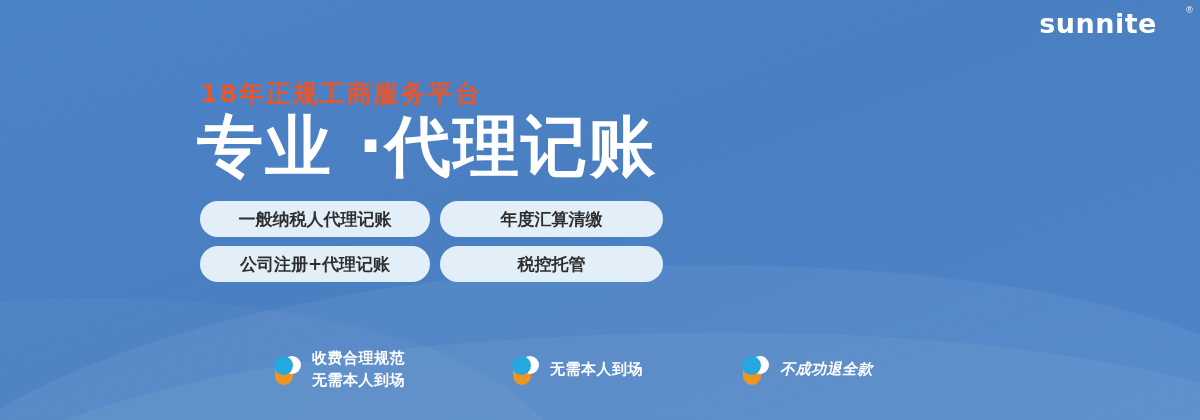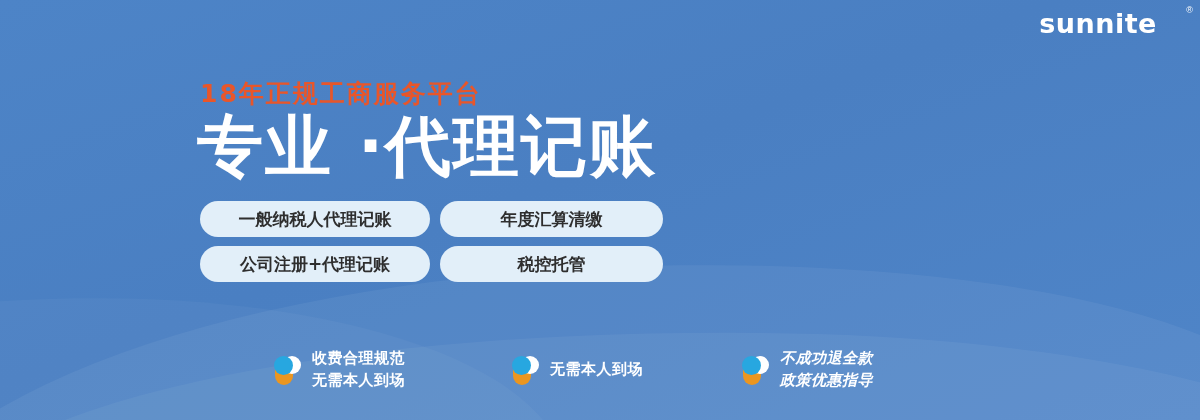"政策优惠指导" span { html: <span>政策优惠指导</span> -> none }
